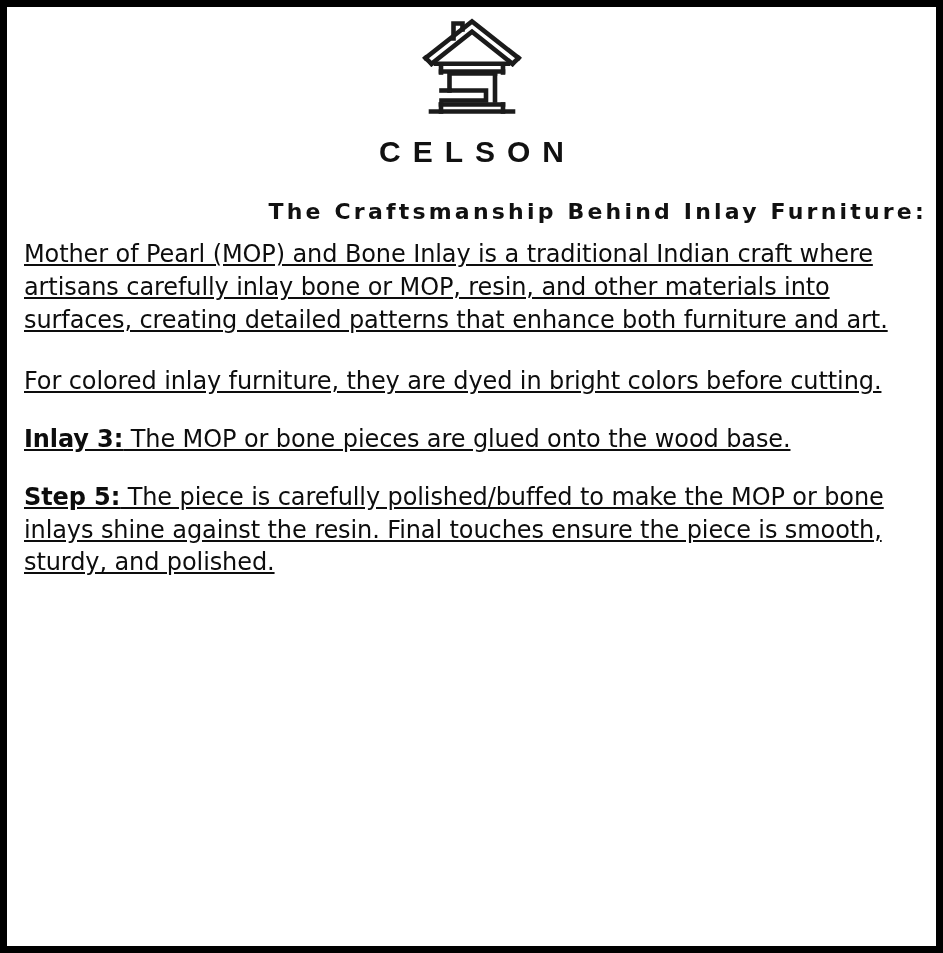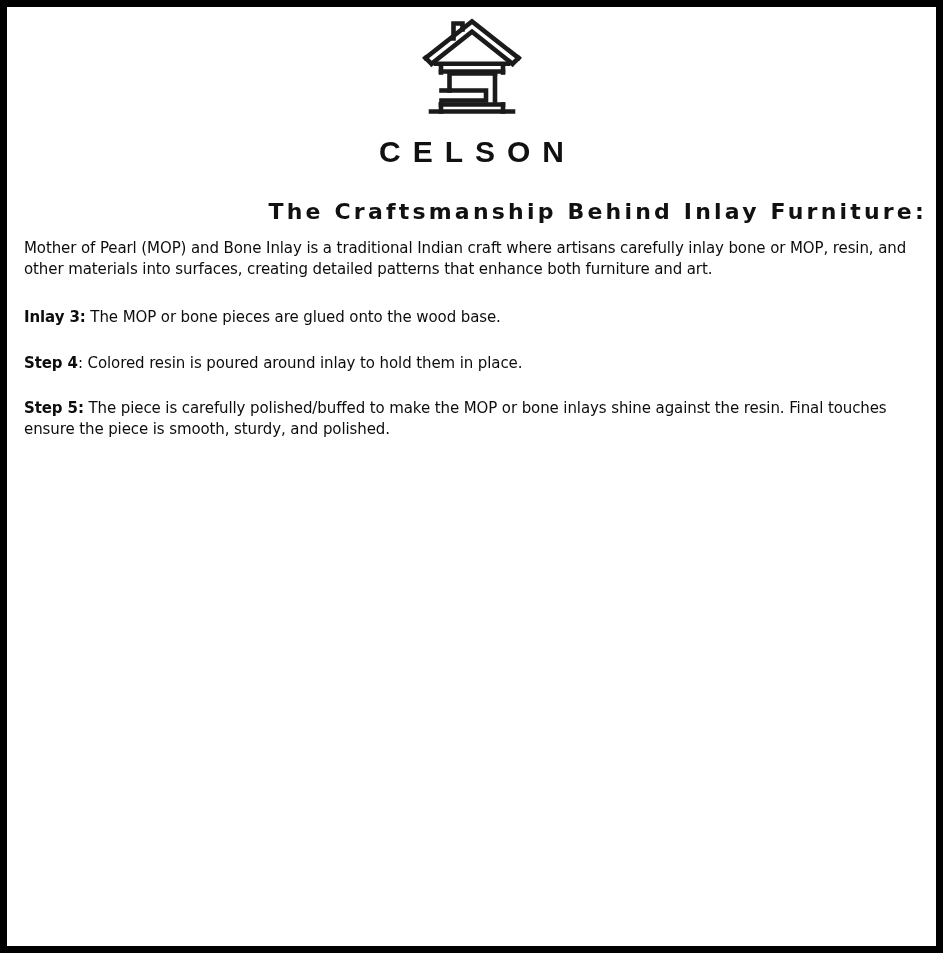"Mother of Pearl (MOP) and" .para { font-size: 15px -> 24px; text-decoration: none -> underline }
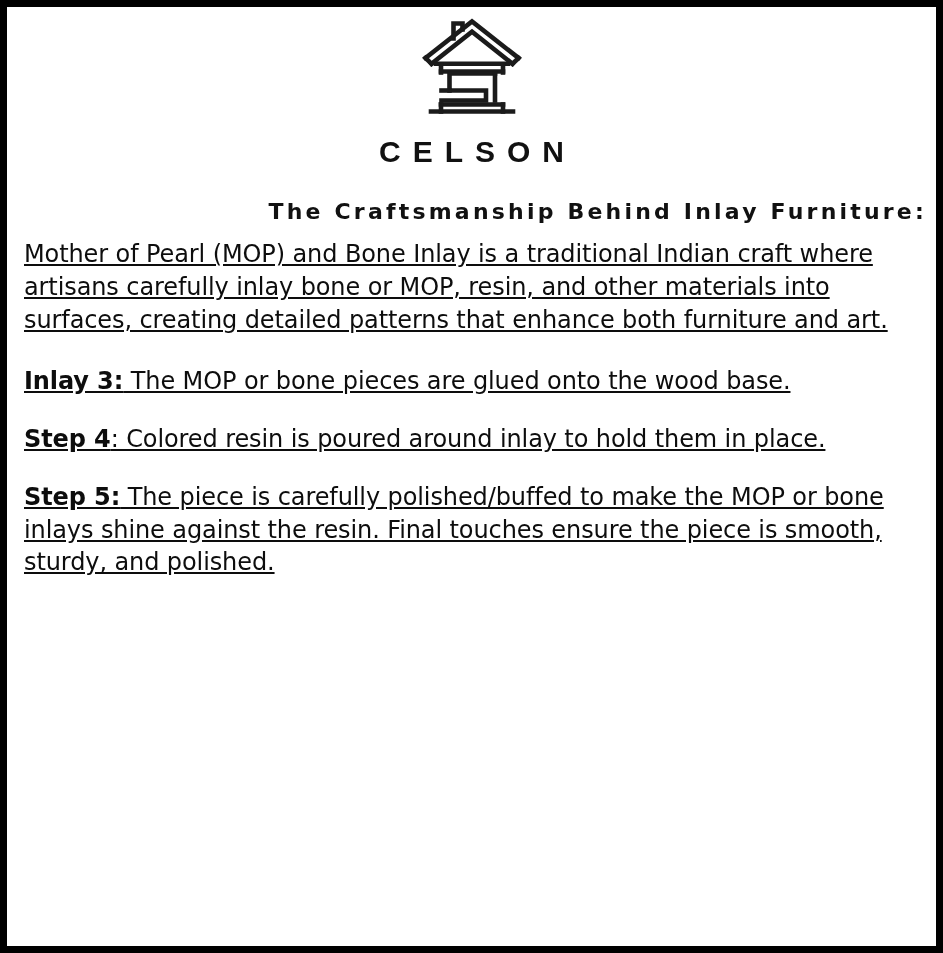"For colored inlay furniture, they" p.para { html: none -> <p> <span></span><span>For colored inlay furniture, they are dyed in bright colors before cutting.</span> </p> }
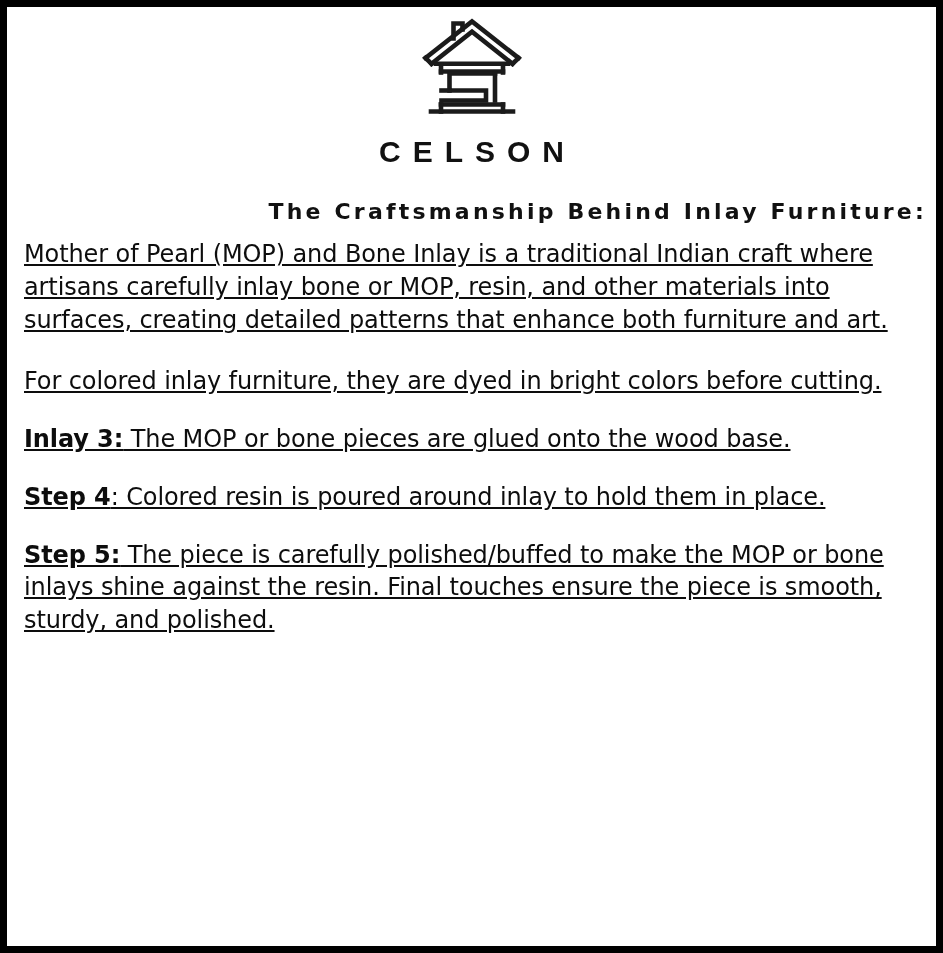"Step 4: Colored resin is" p.para { html: <p> <span>Step 4</span><span>: Colored resin is poured around inlay to hold them in place.</span> </p> -> none }
